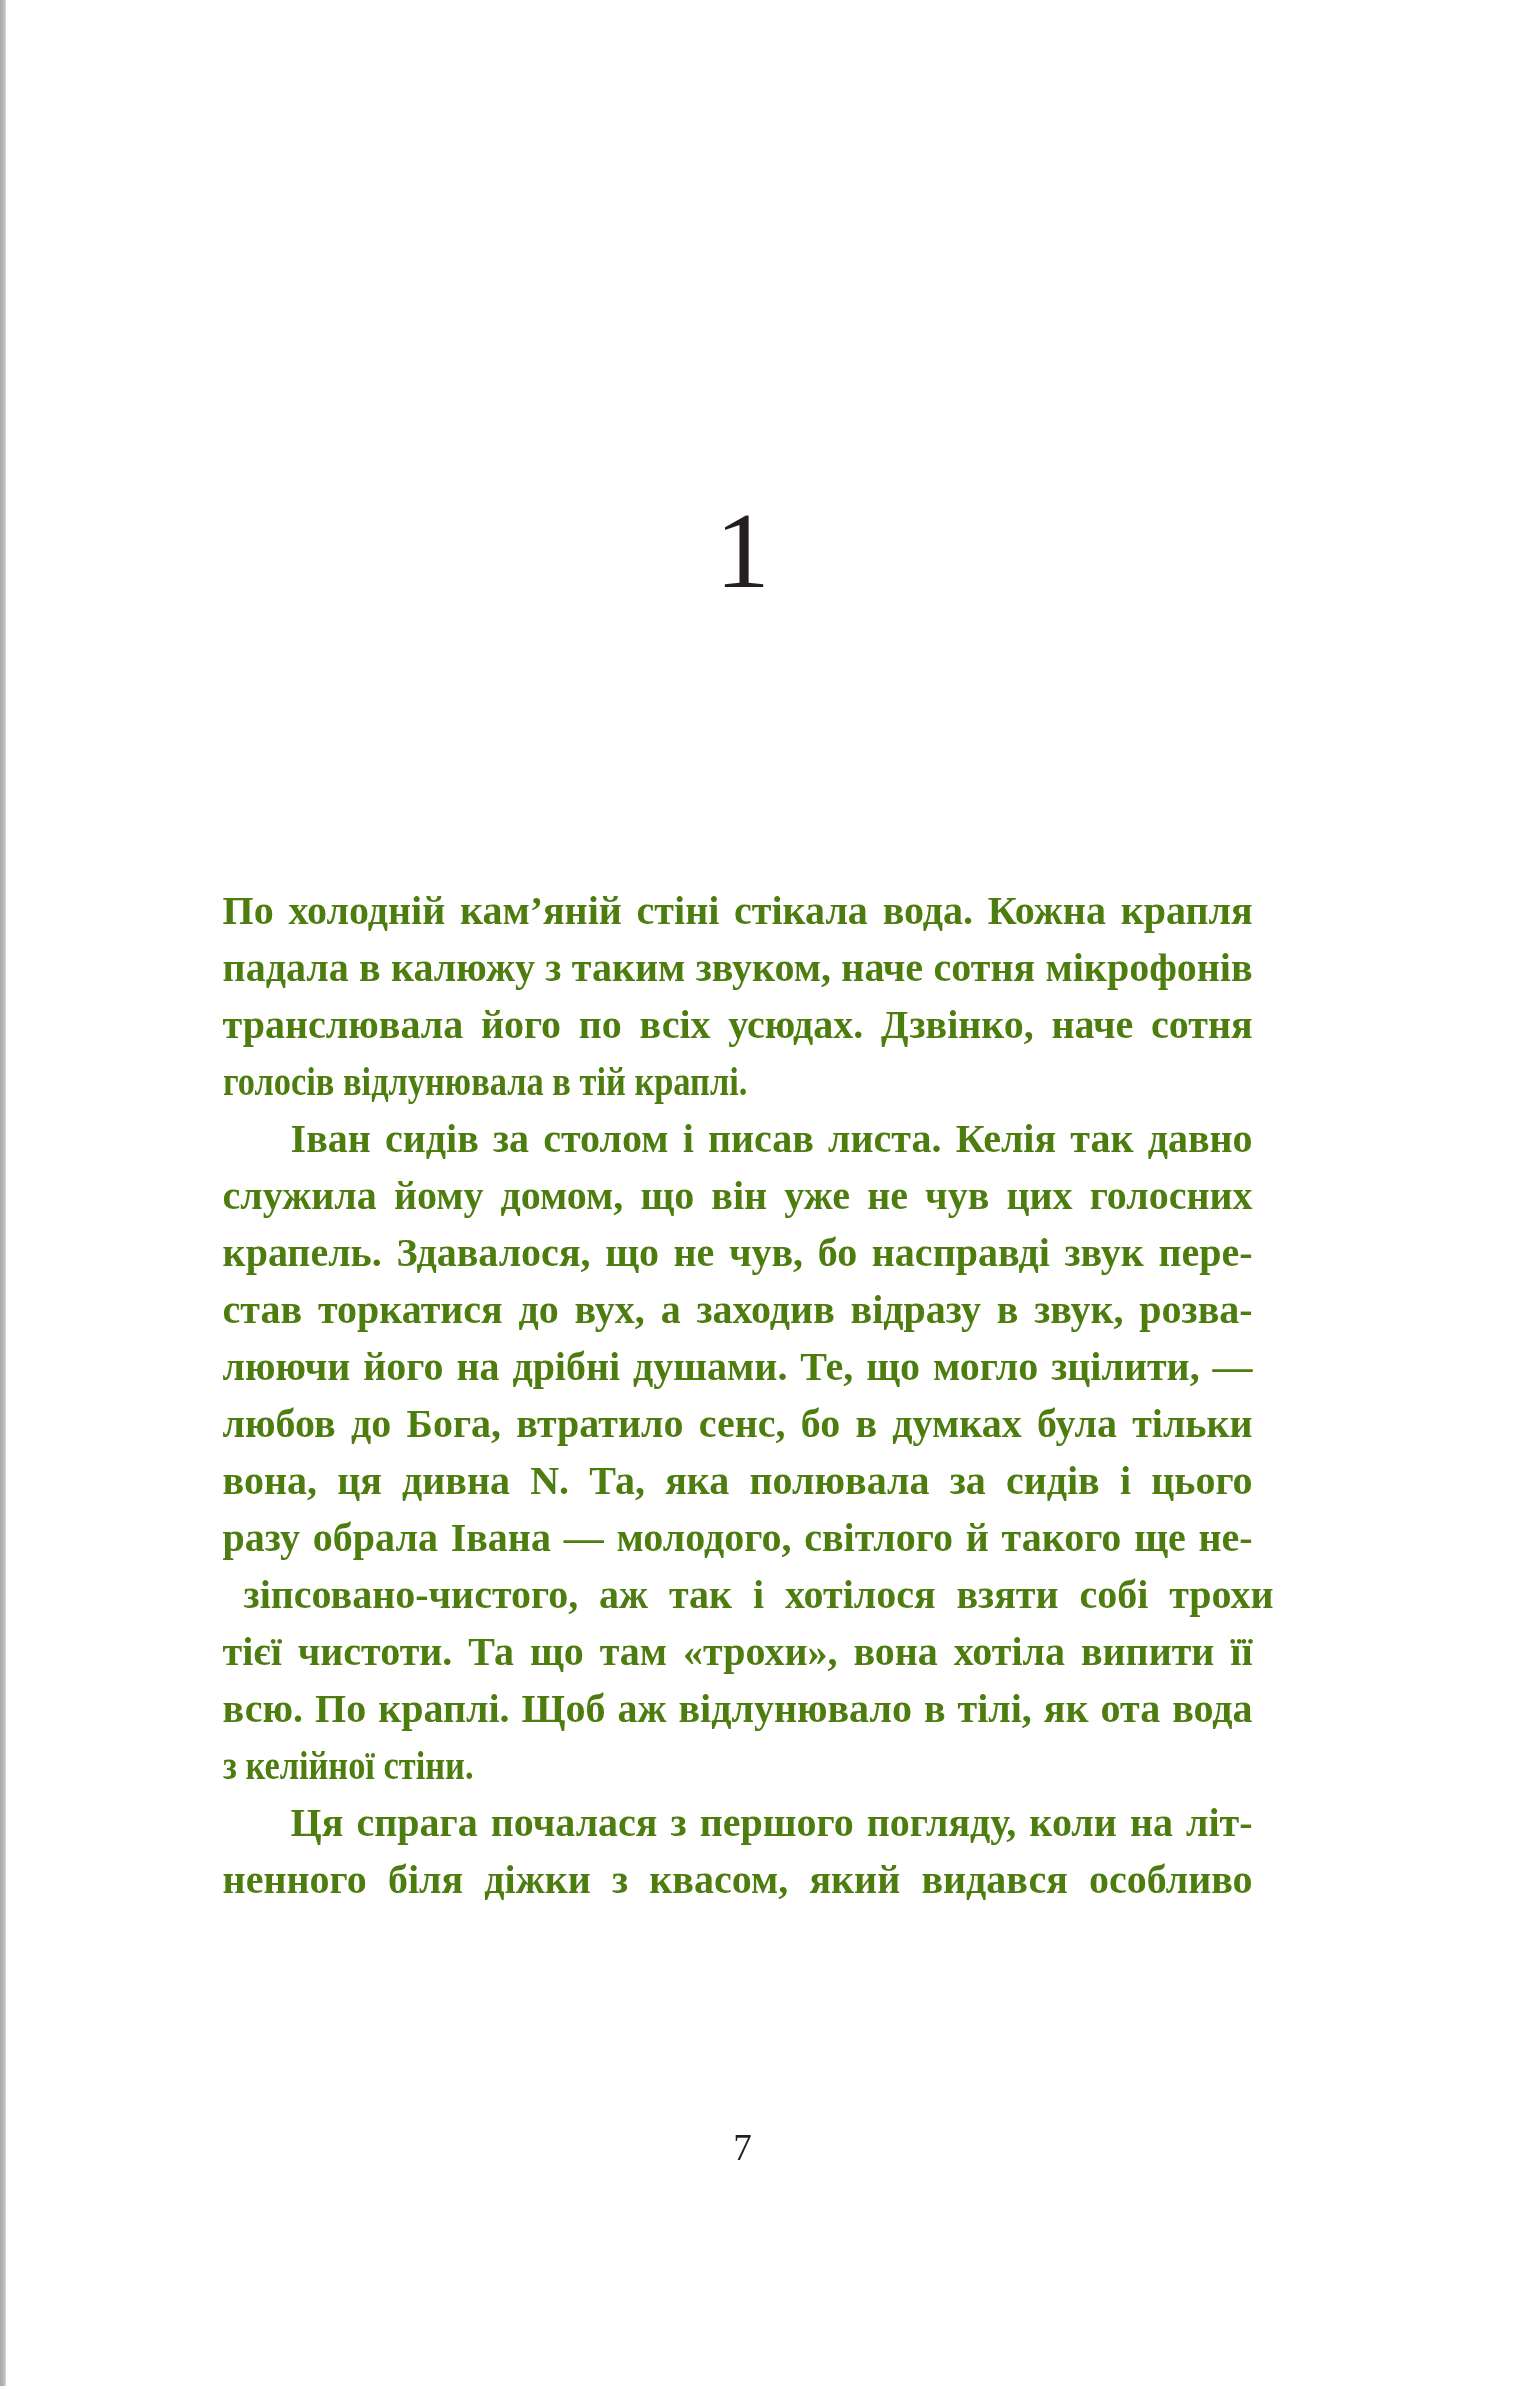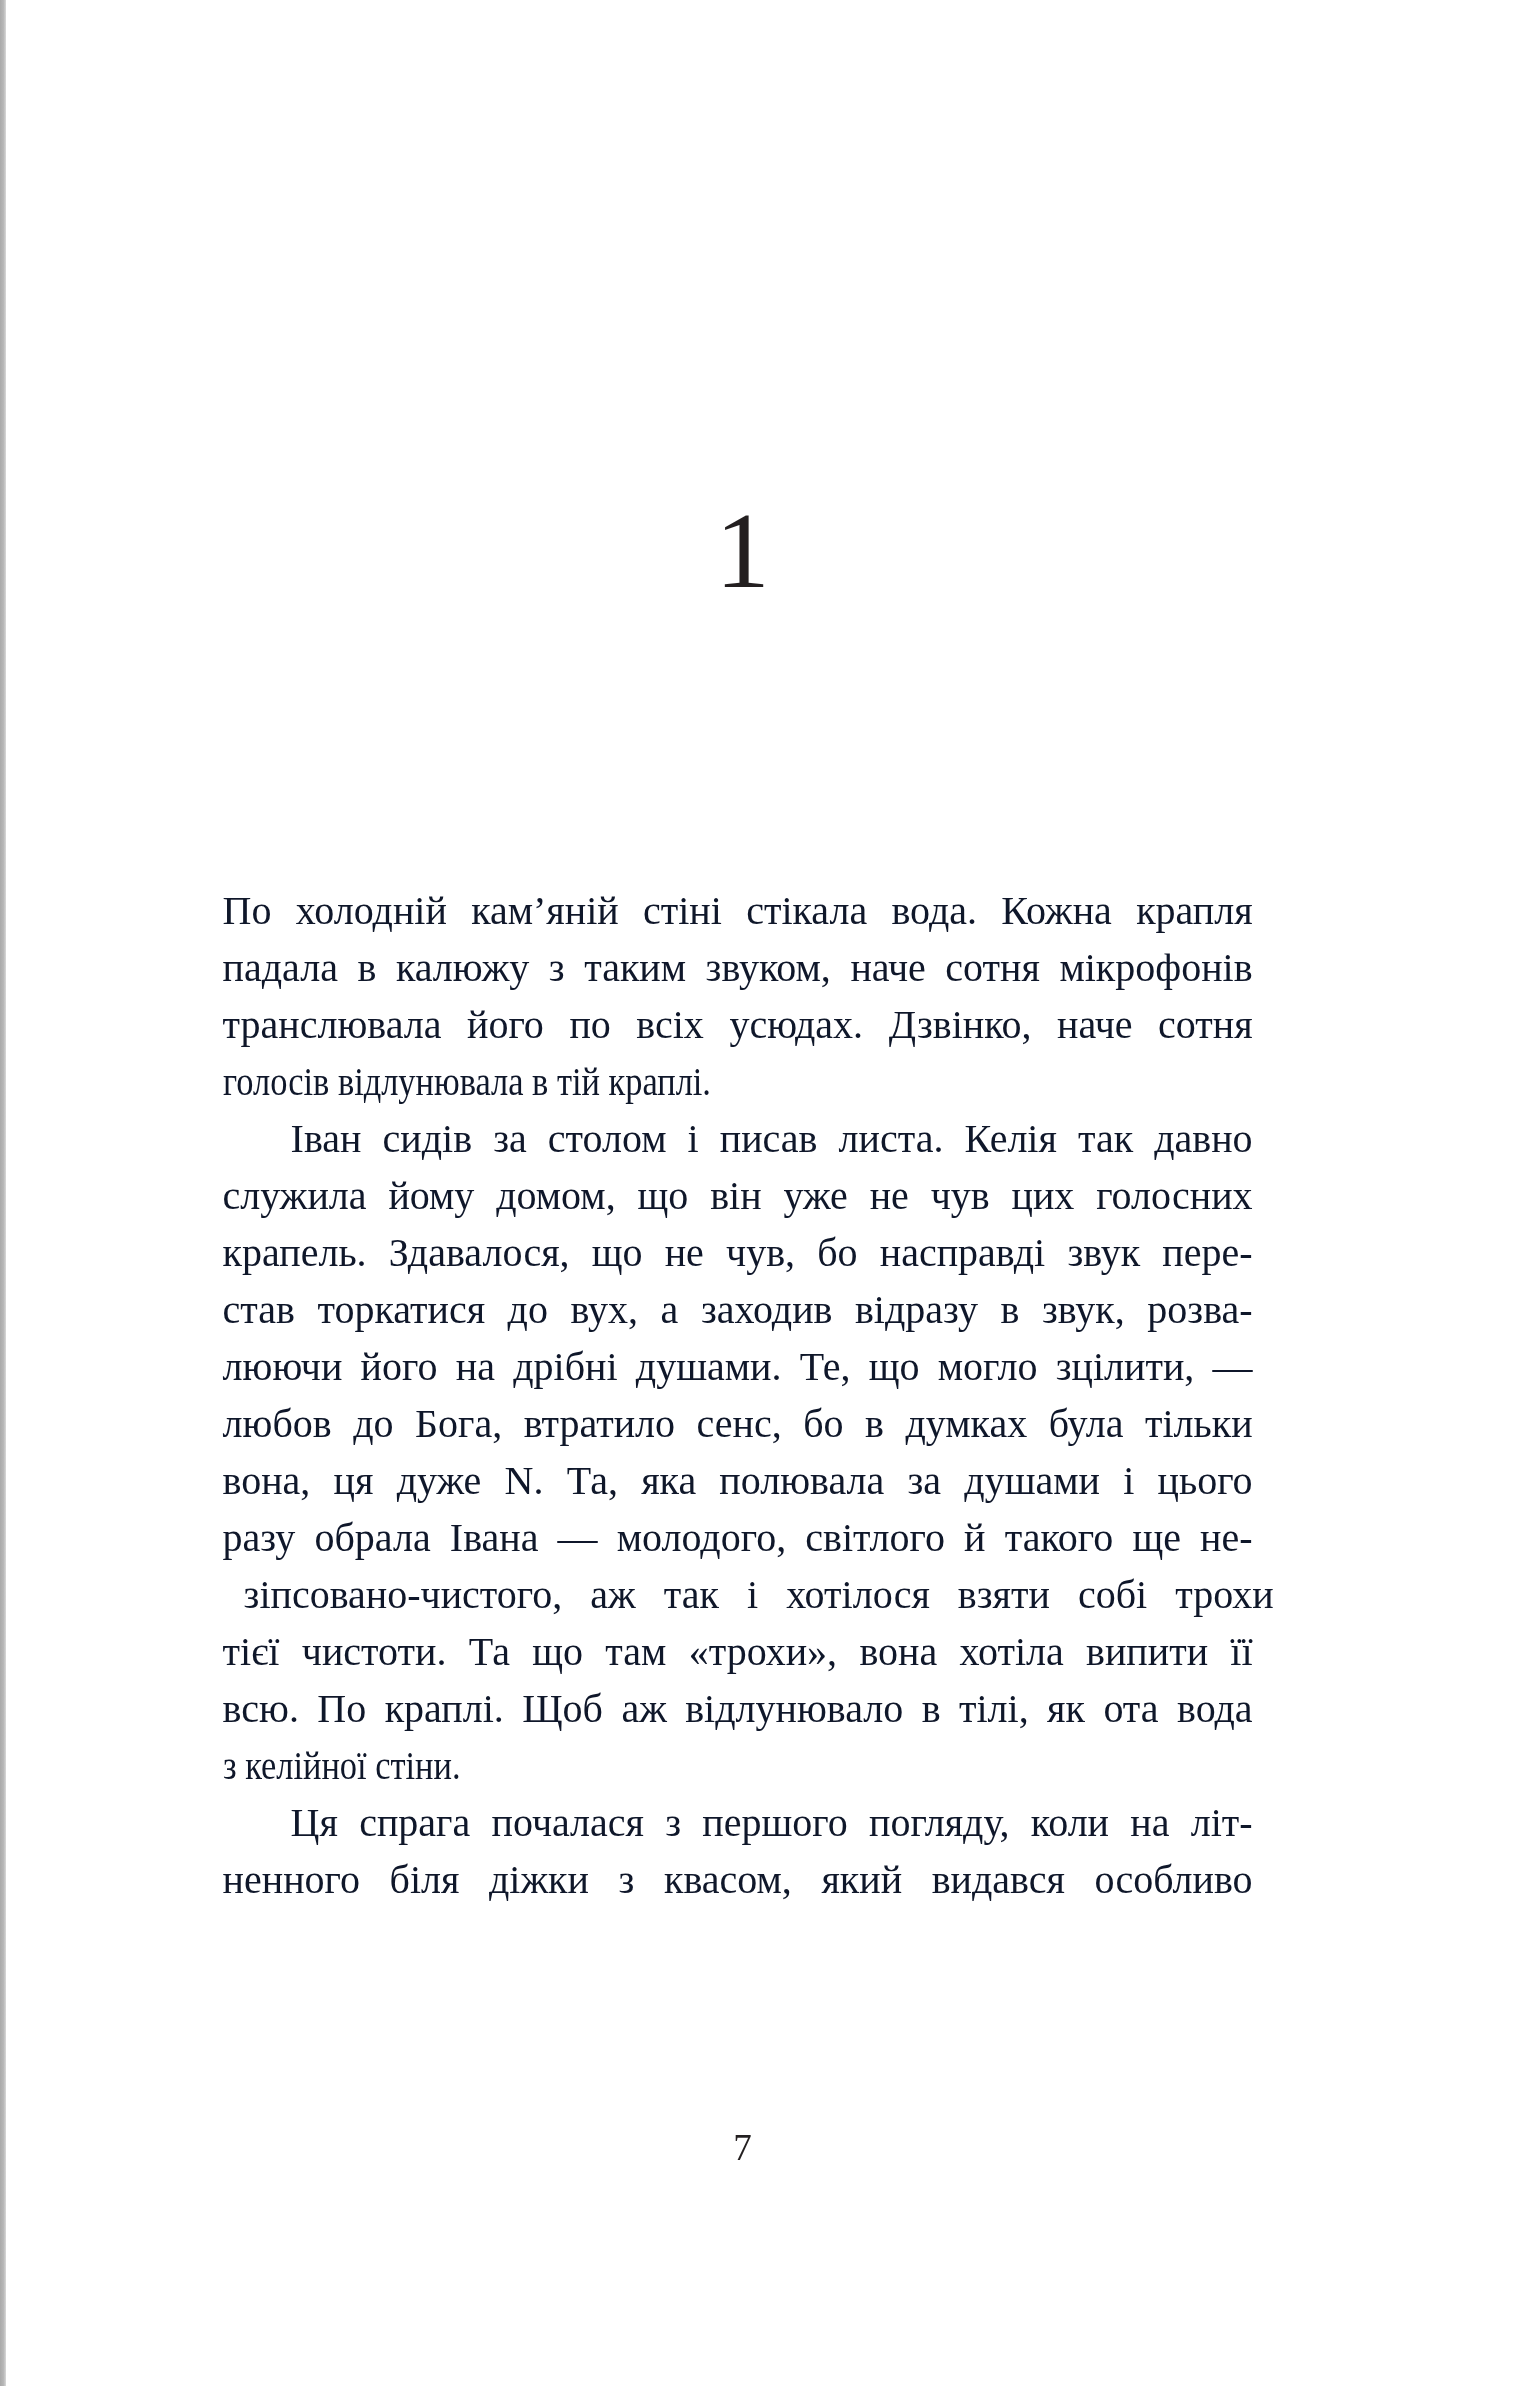"По холодній кам’яній стіні стікала" .text-block { color: #0f172a -> #4d7c0f; font-weight: none -> bold }
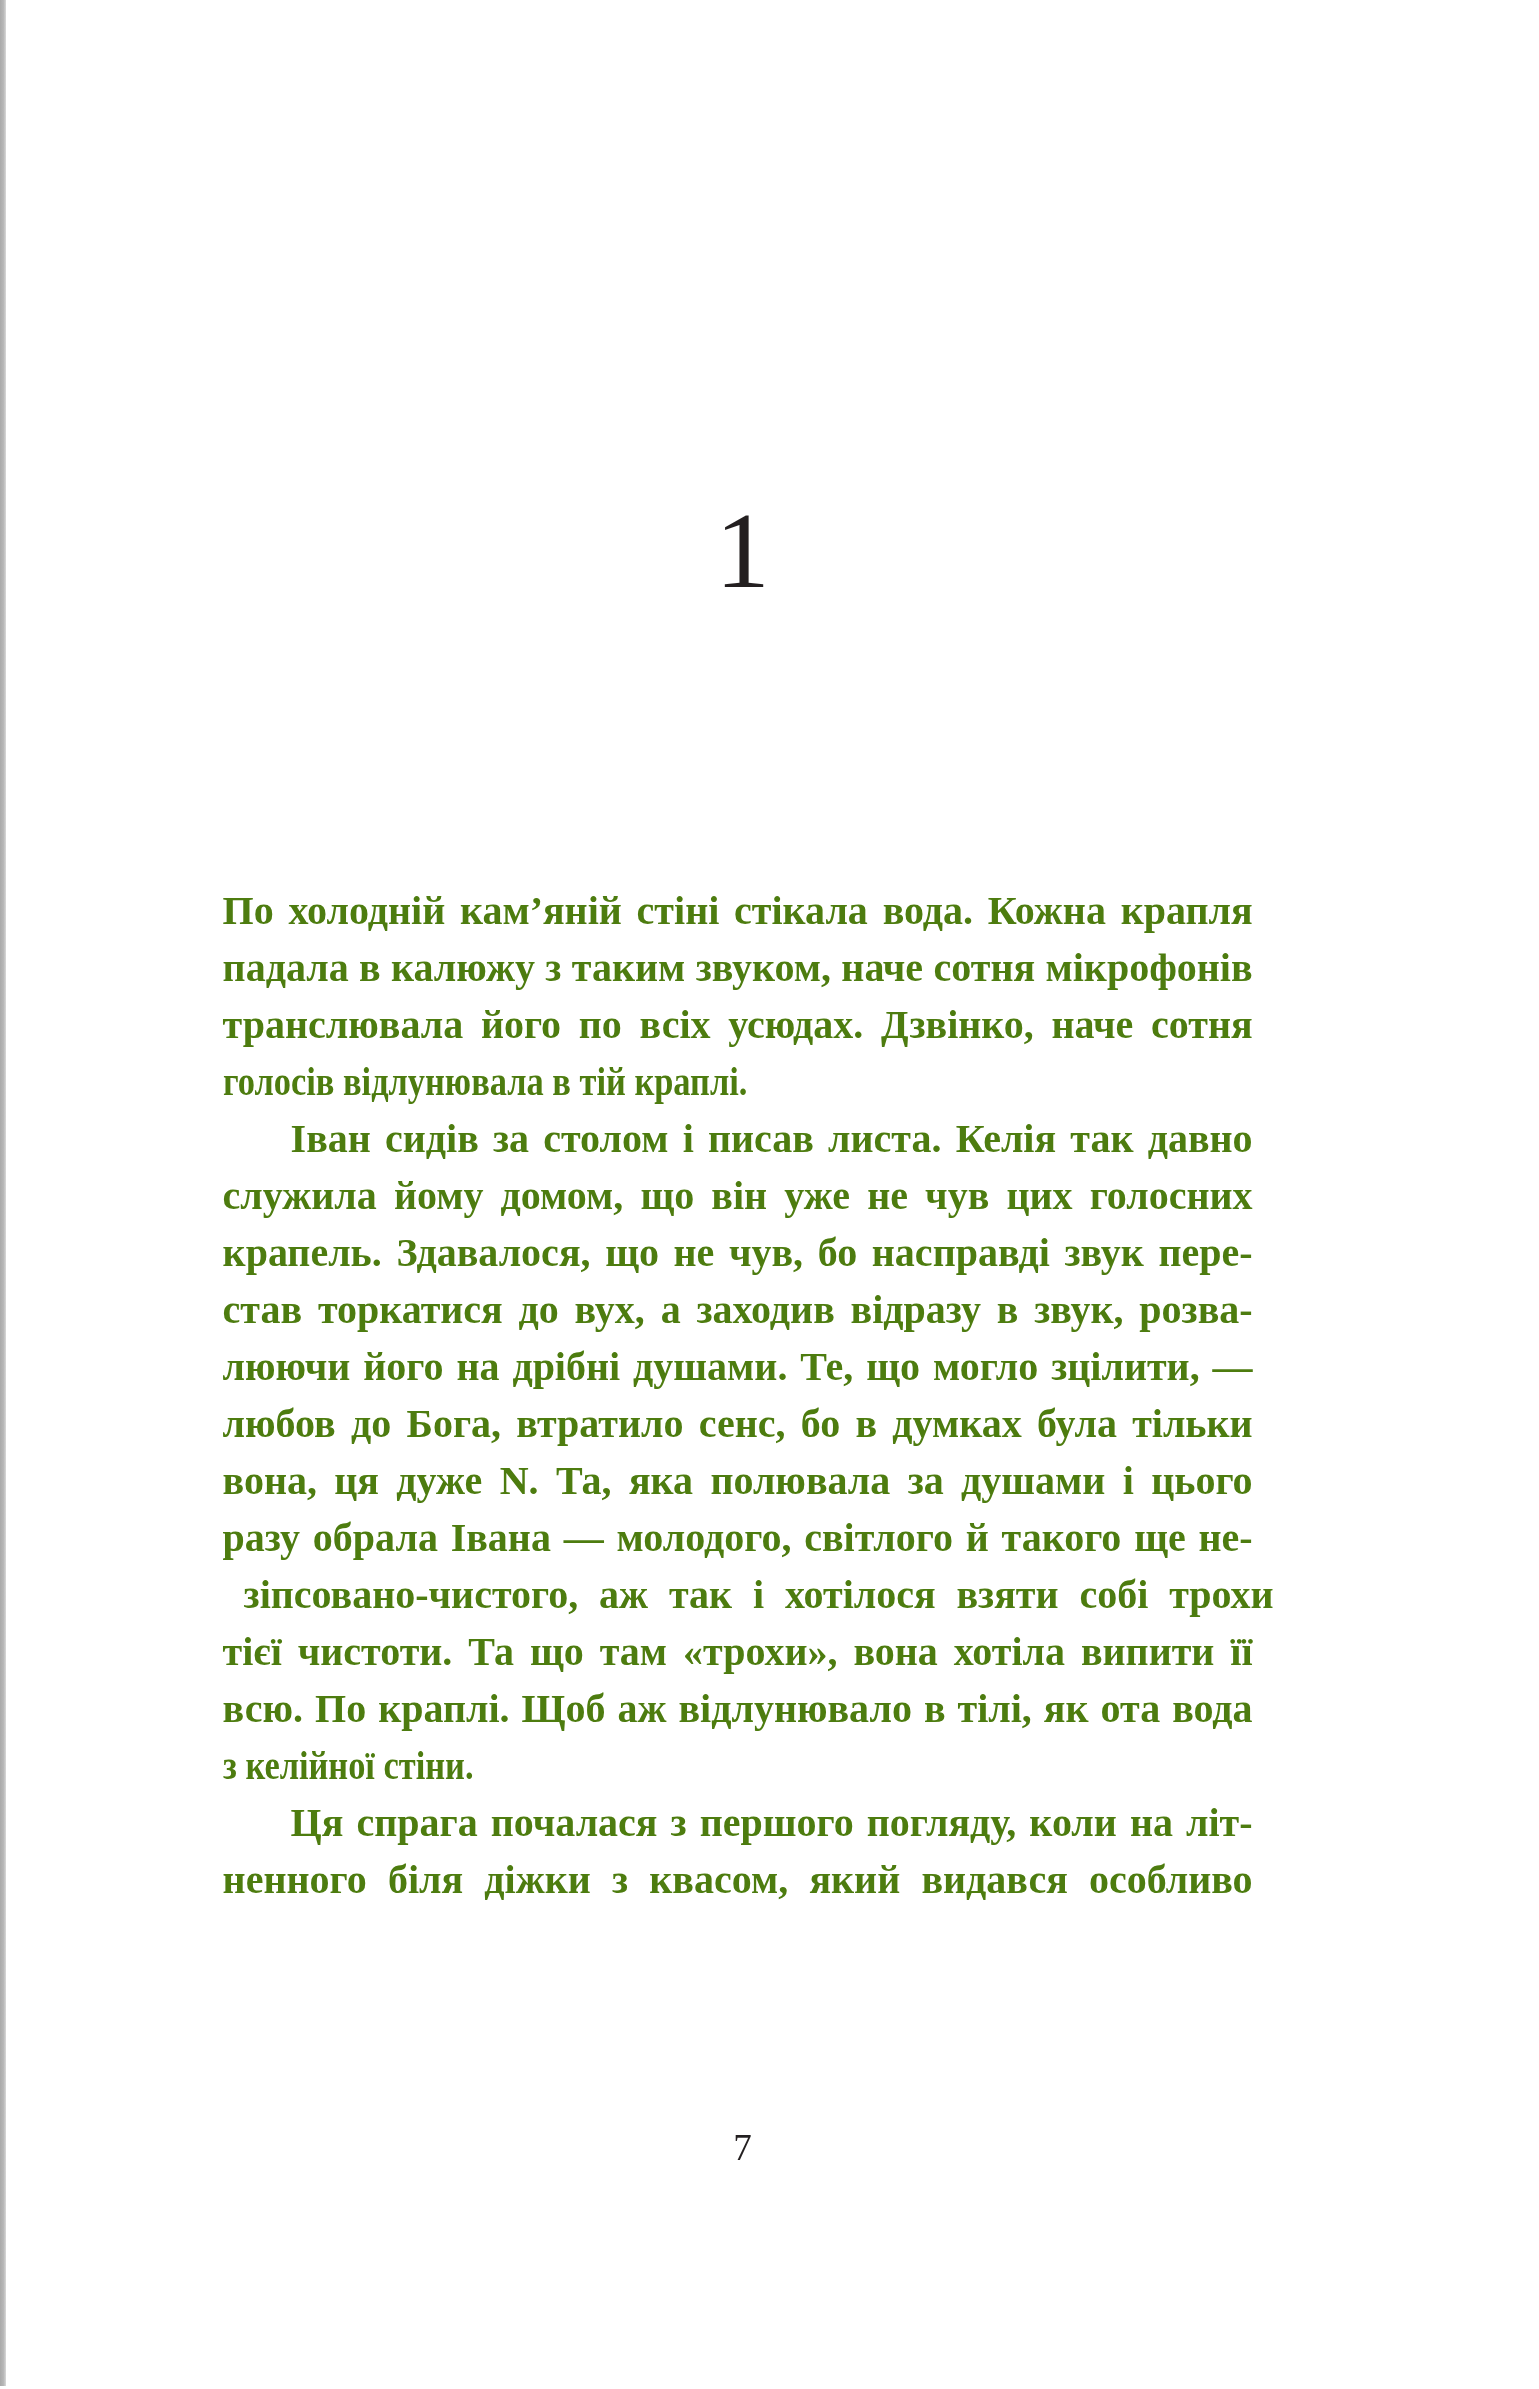"вона, ця дуже N. Та," span.inner { text: дуже N. Та, яка полювала за душами -> дивна N. Та, яка полювала за сидів }
